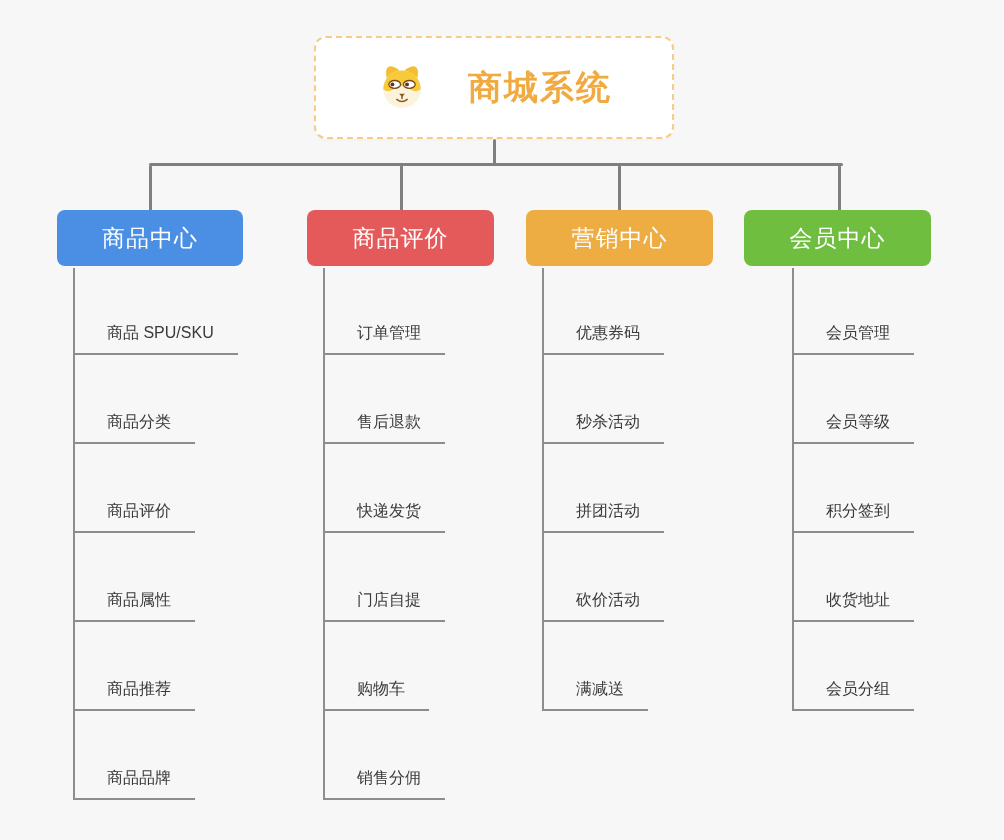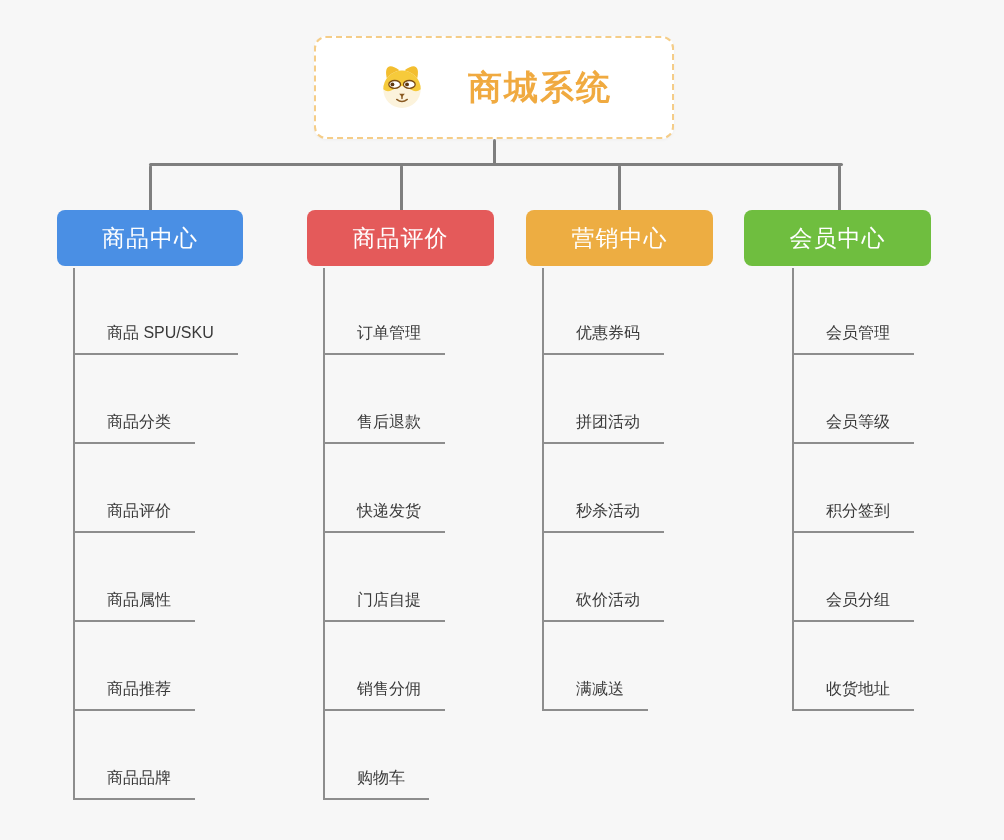"拼团活动" div.leaf { order: before "秒杀活动" -> after "秒杀活动" }
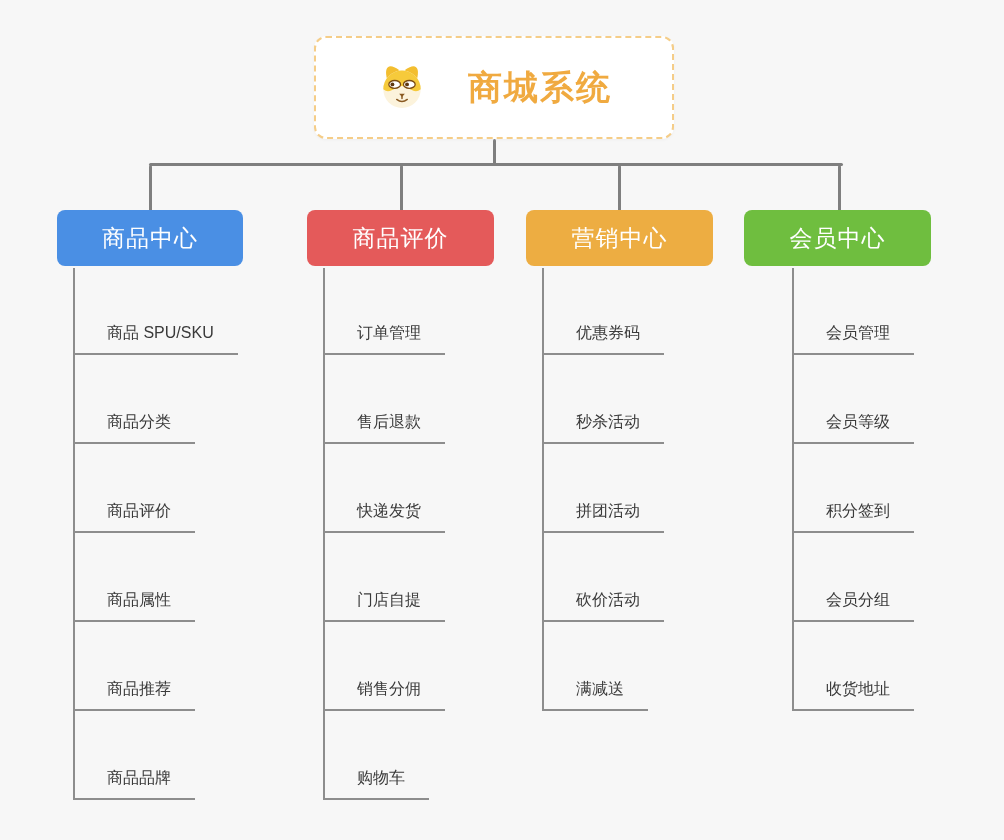"会员分组" div.leaf { order: before "收货地址" -> after "收货地址" }
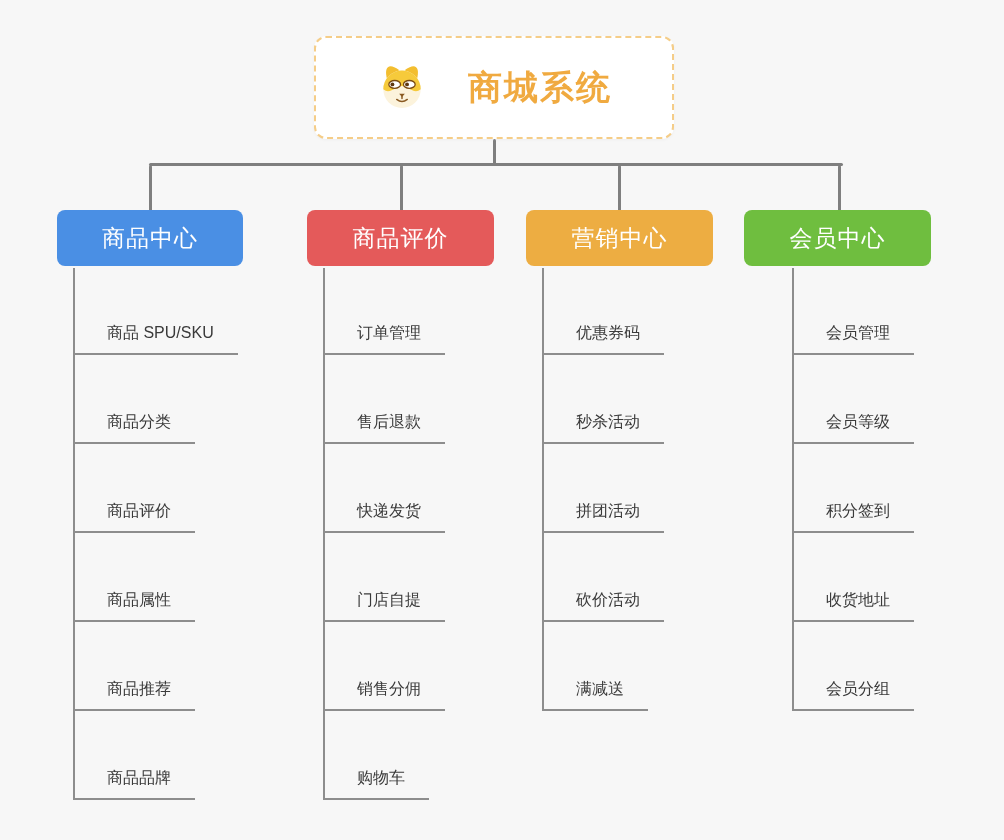"销售分佣" div.leaf { order: before "购物车" -> after "购物车" }
